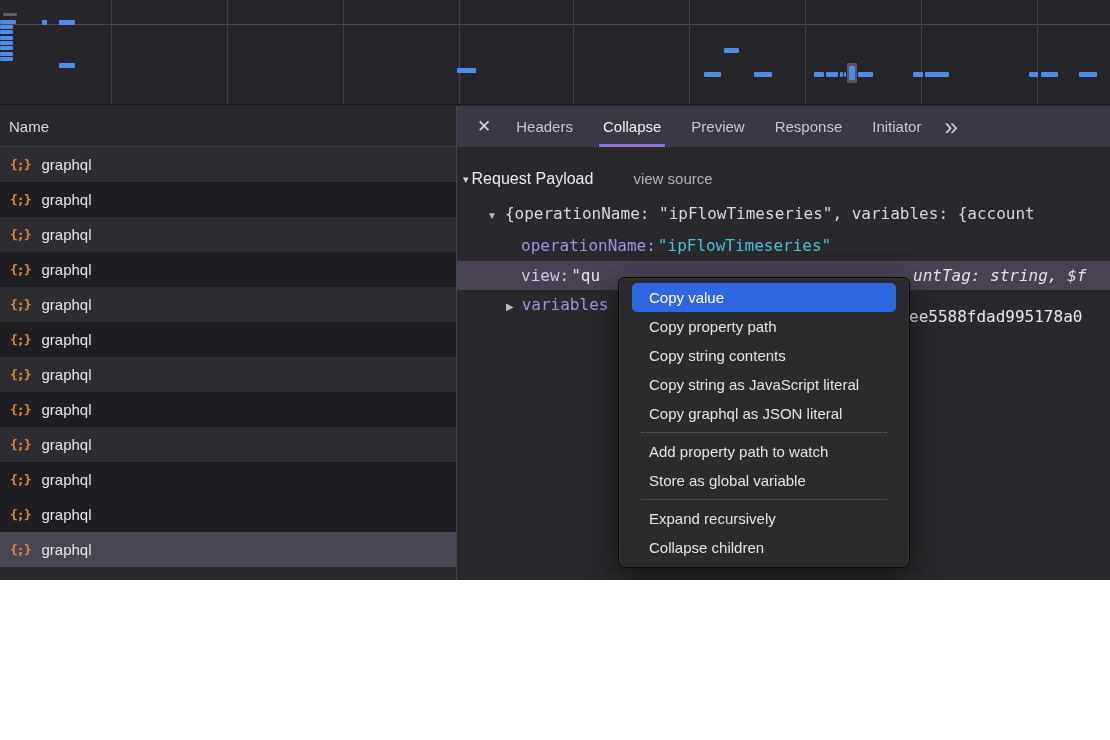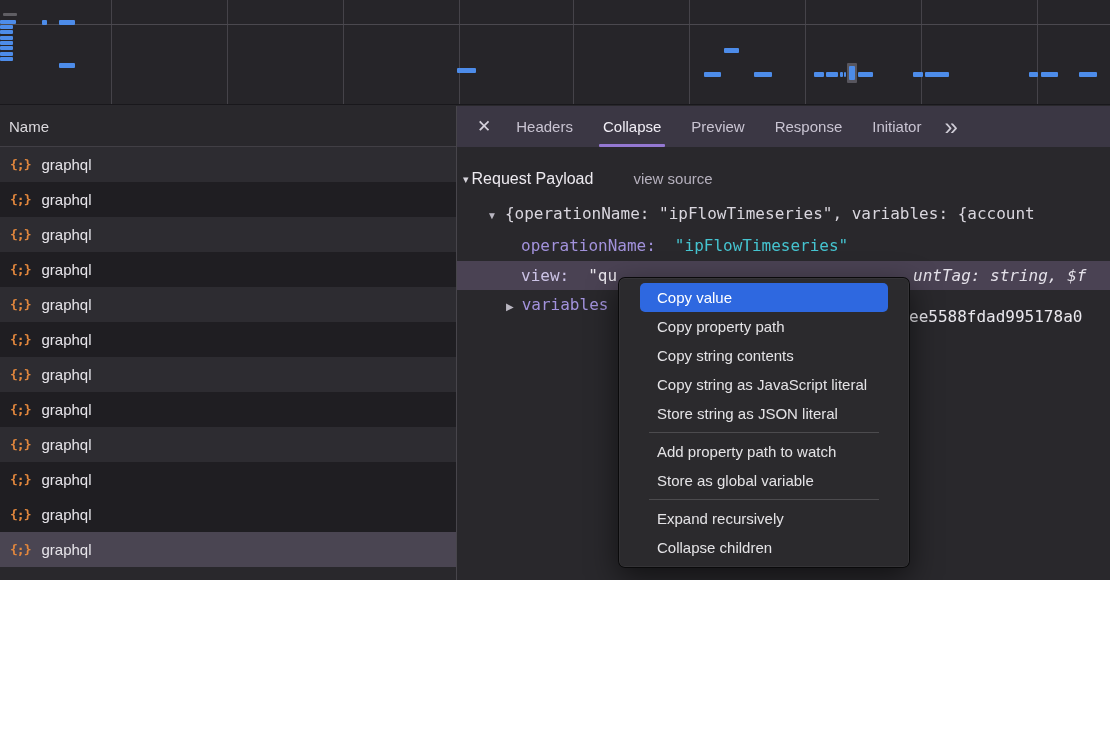"operationName:" .k { margin-right: 19px -> 2px }
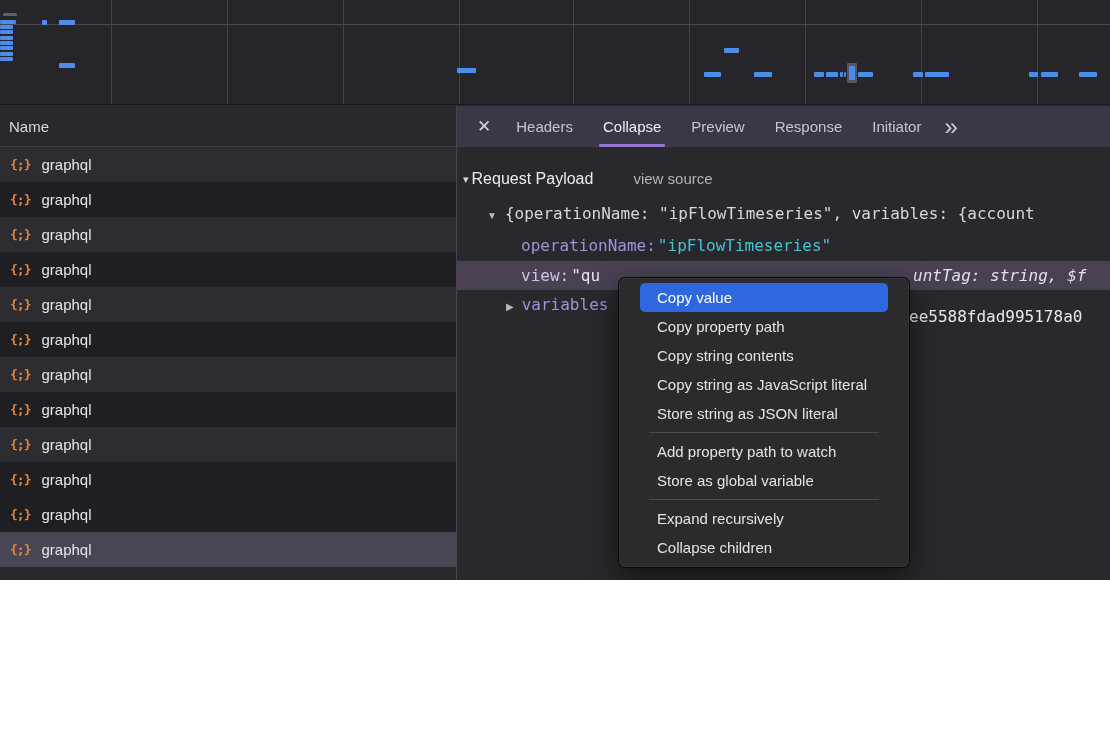"Copy value" .ctx { padding: 5px 16px -> 5px 8px }
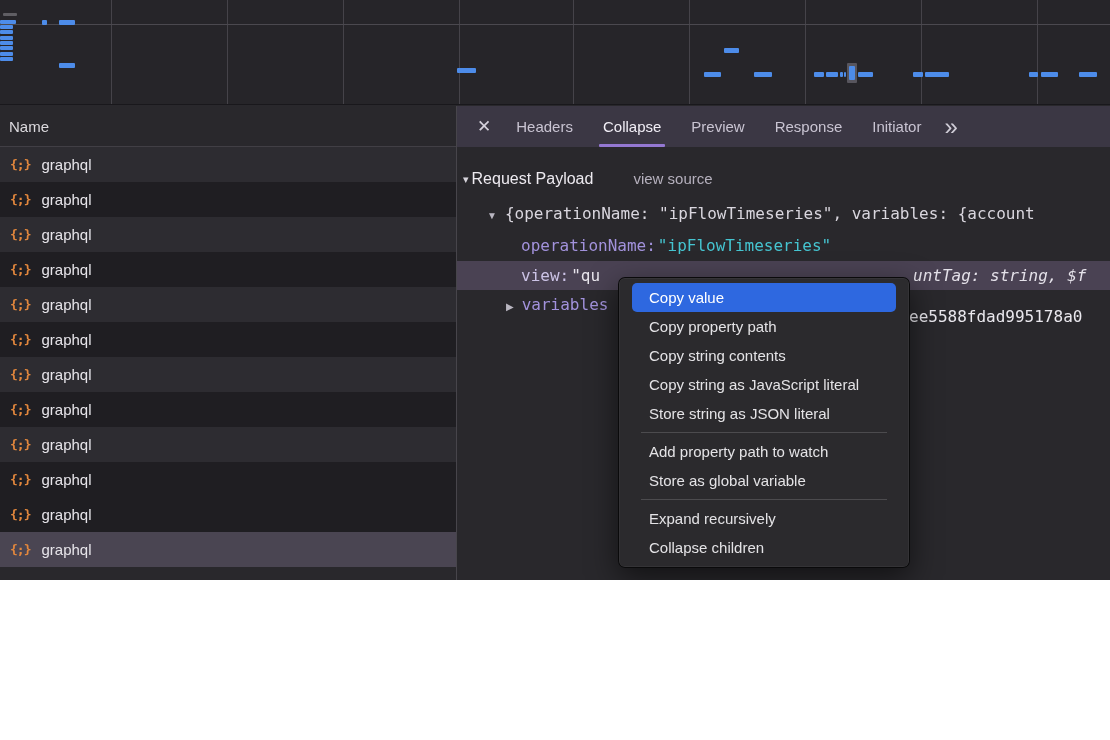"Store string as JSON literal" div.mi { text: Store string -> Copy graphql }
